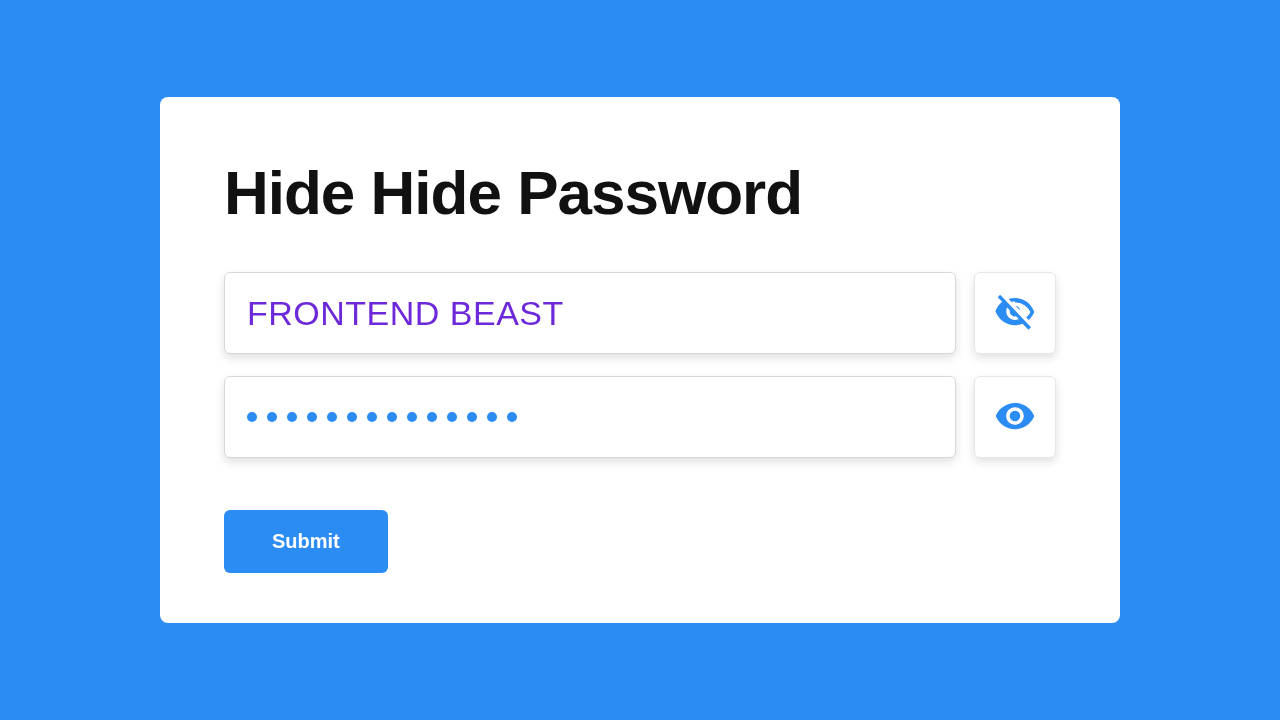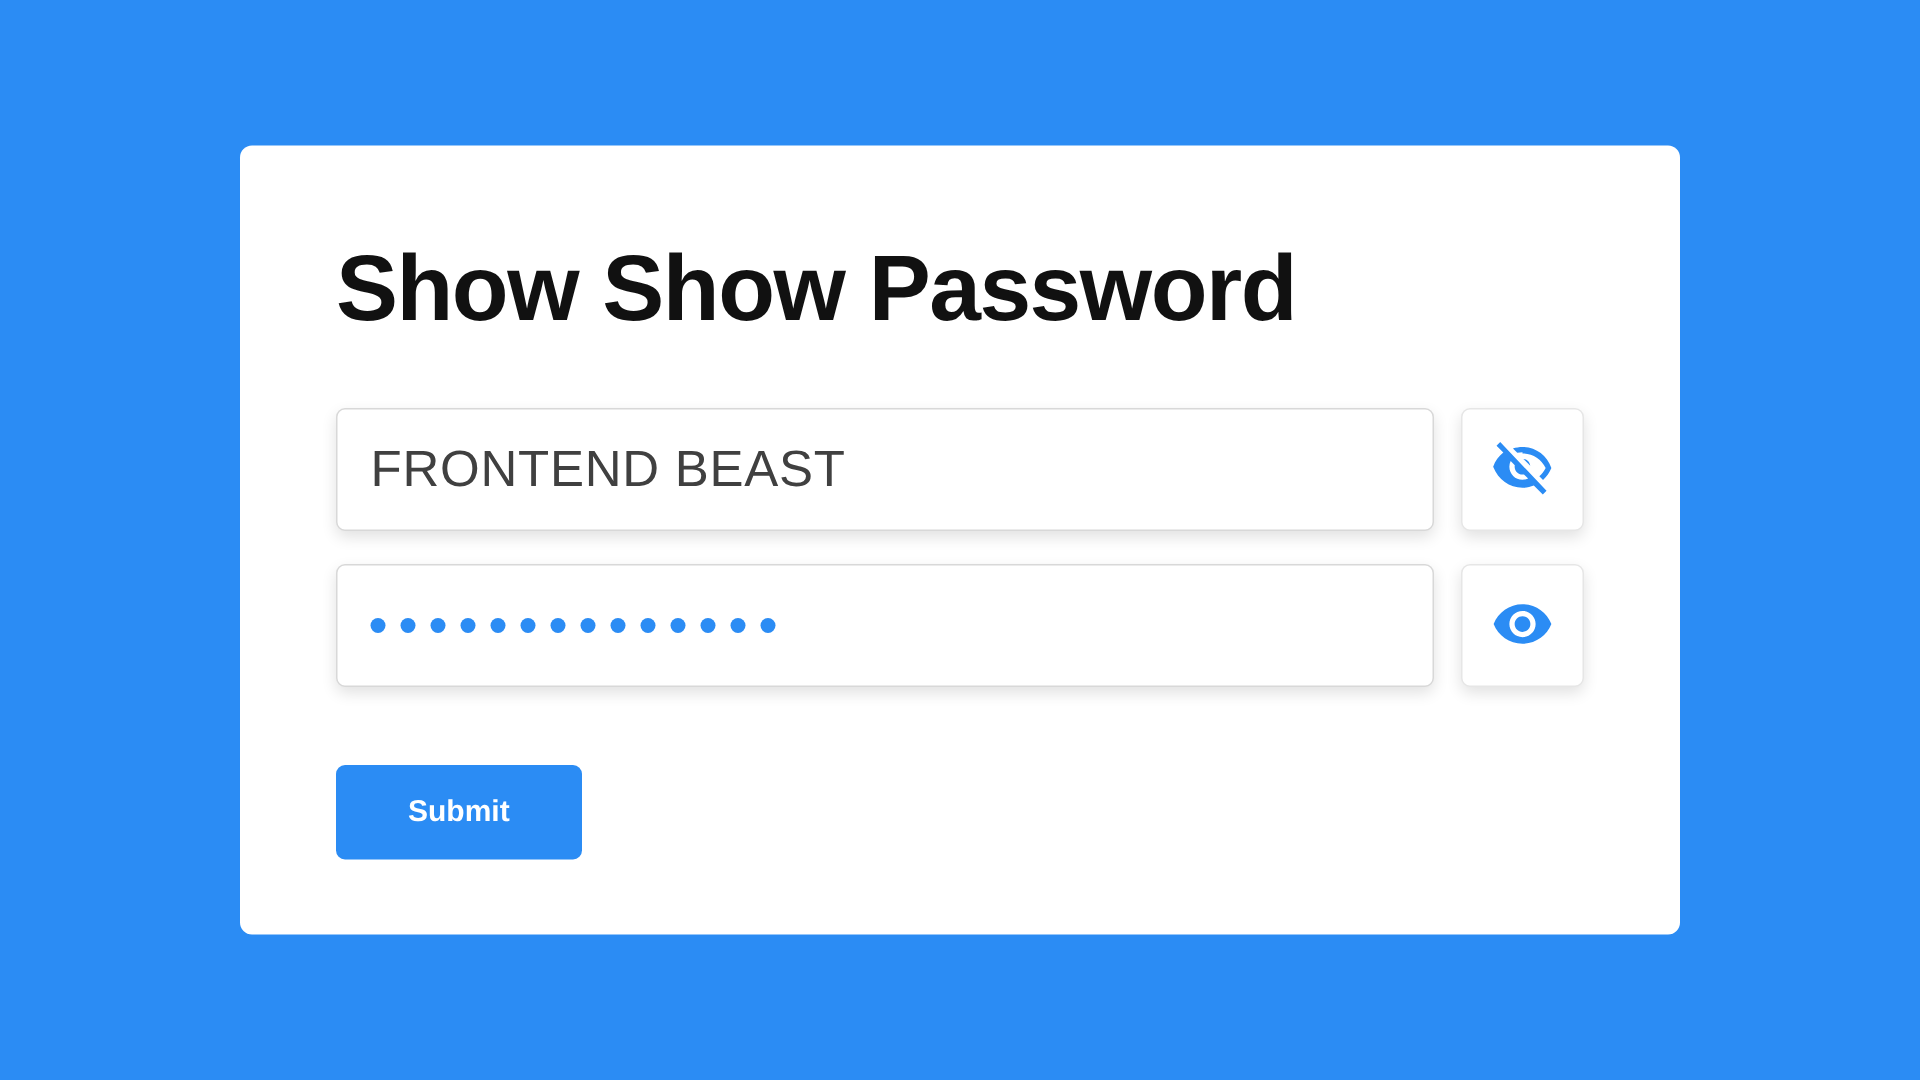"Show Show Password" h1.title { text: Show Show -> Hide Hide }
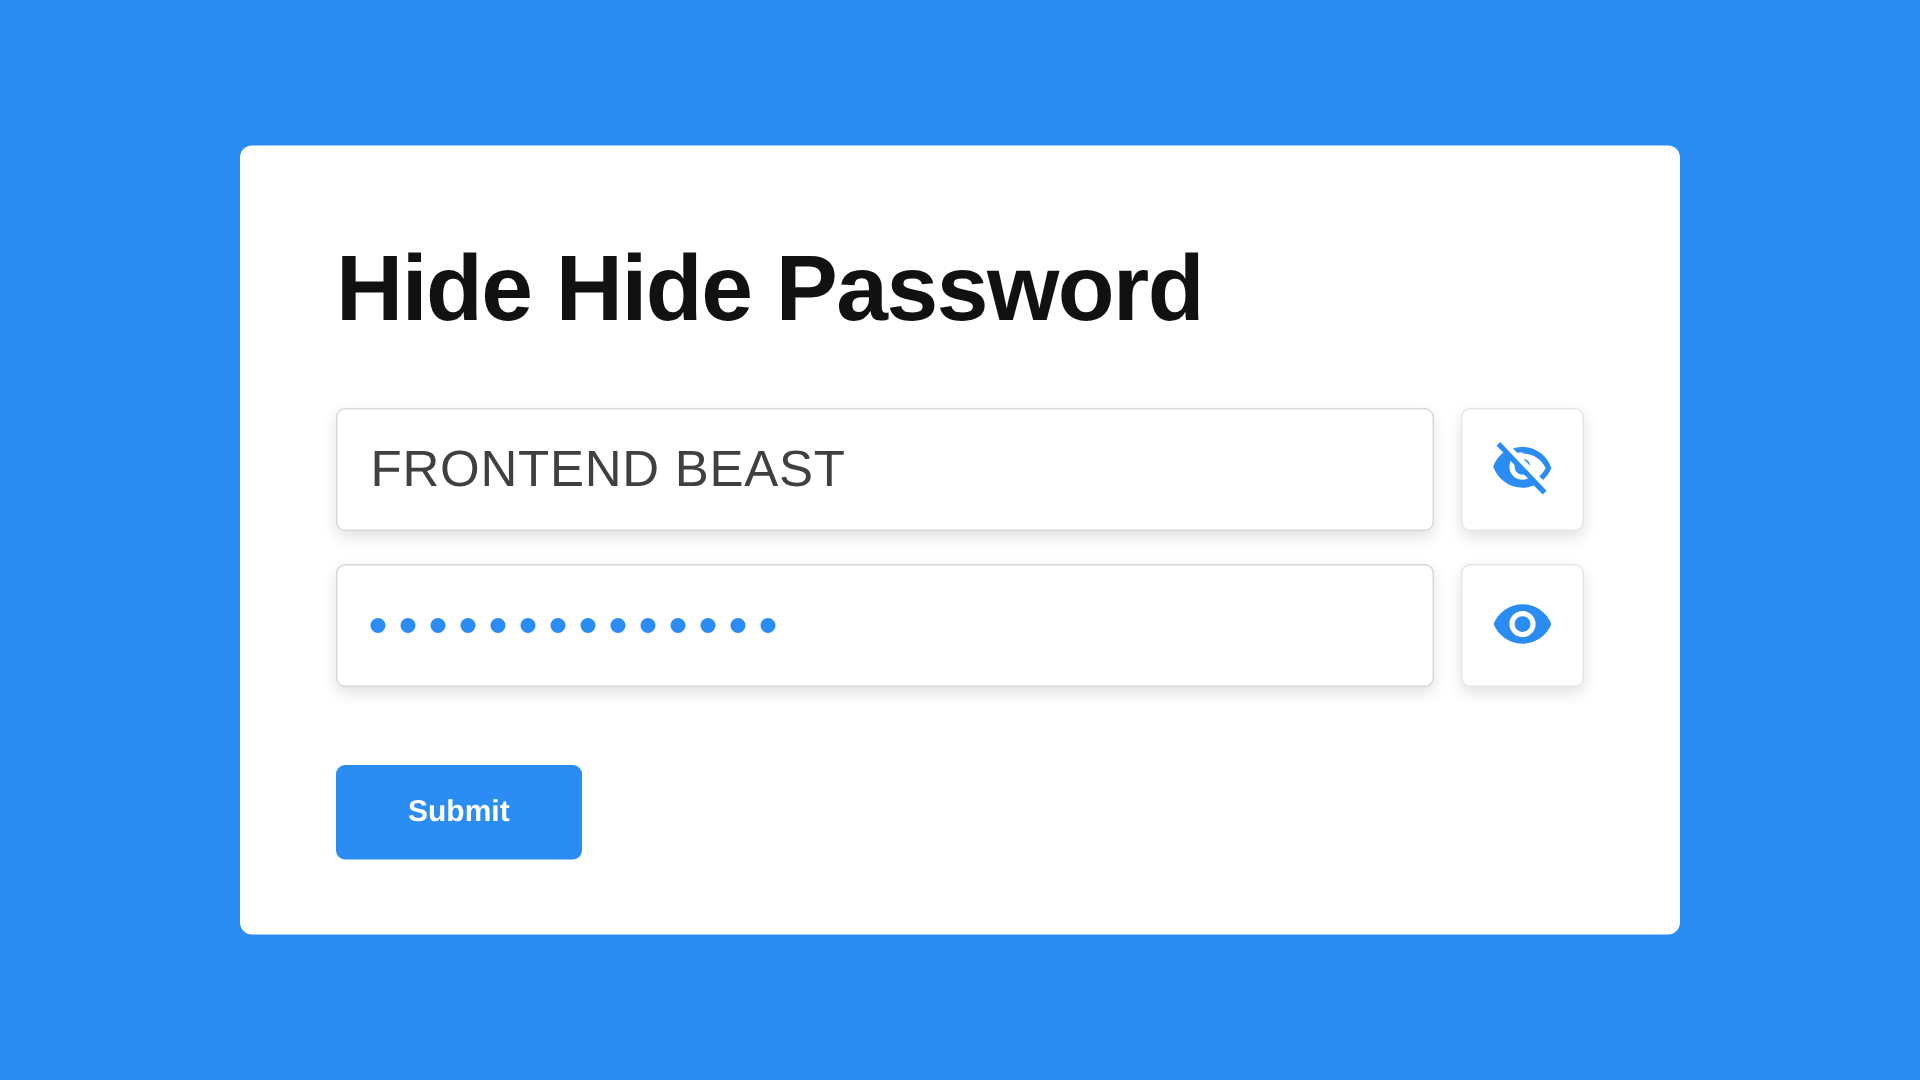"FRONTEND BEAST" .text-input { color: #404040 -> #6d28d9 }
